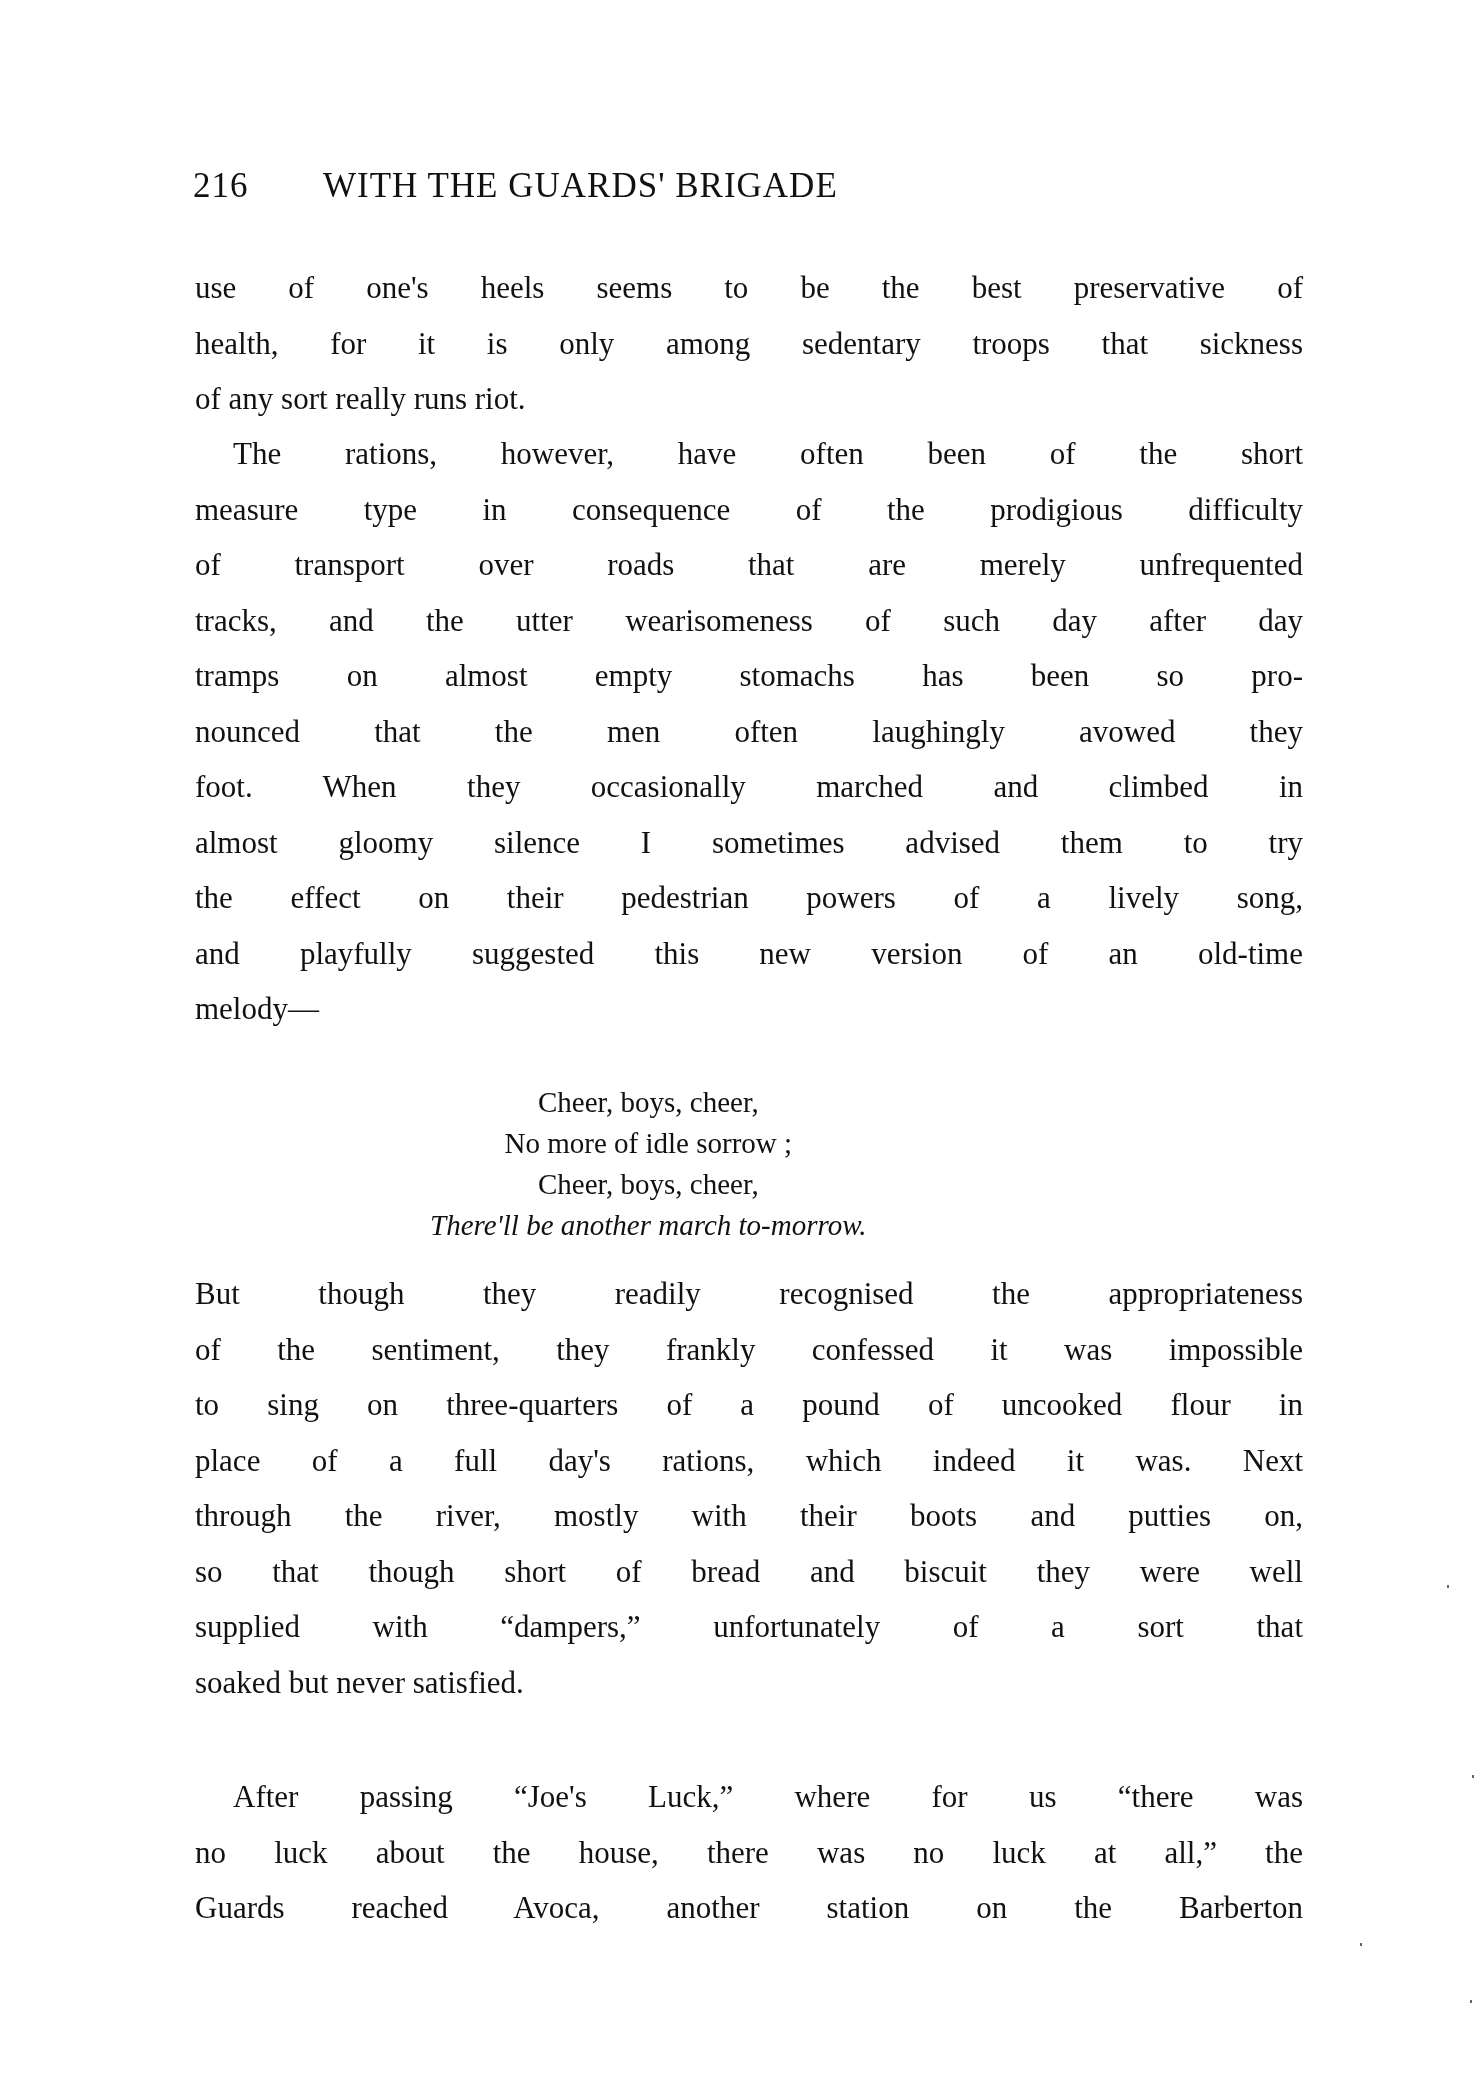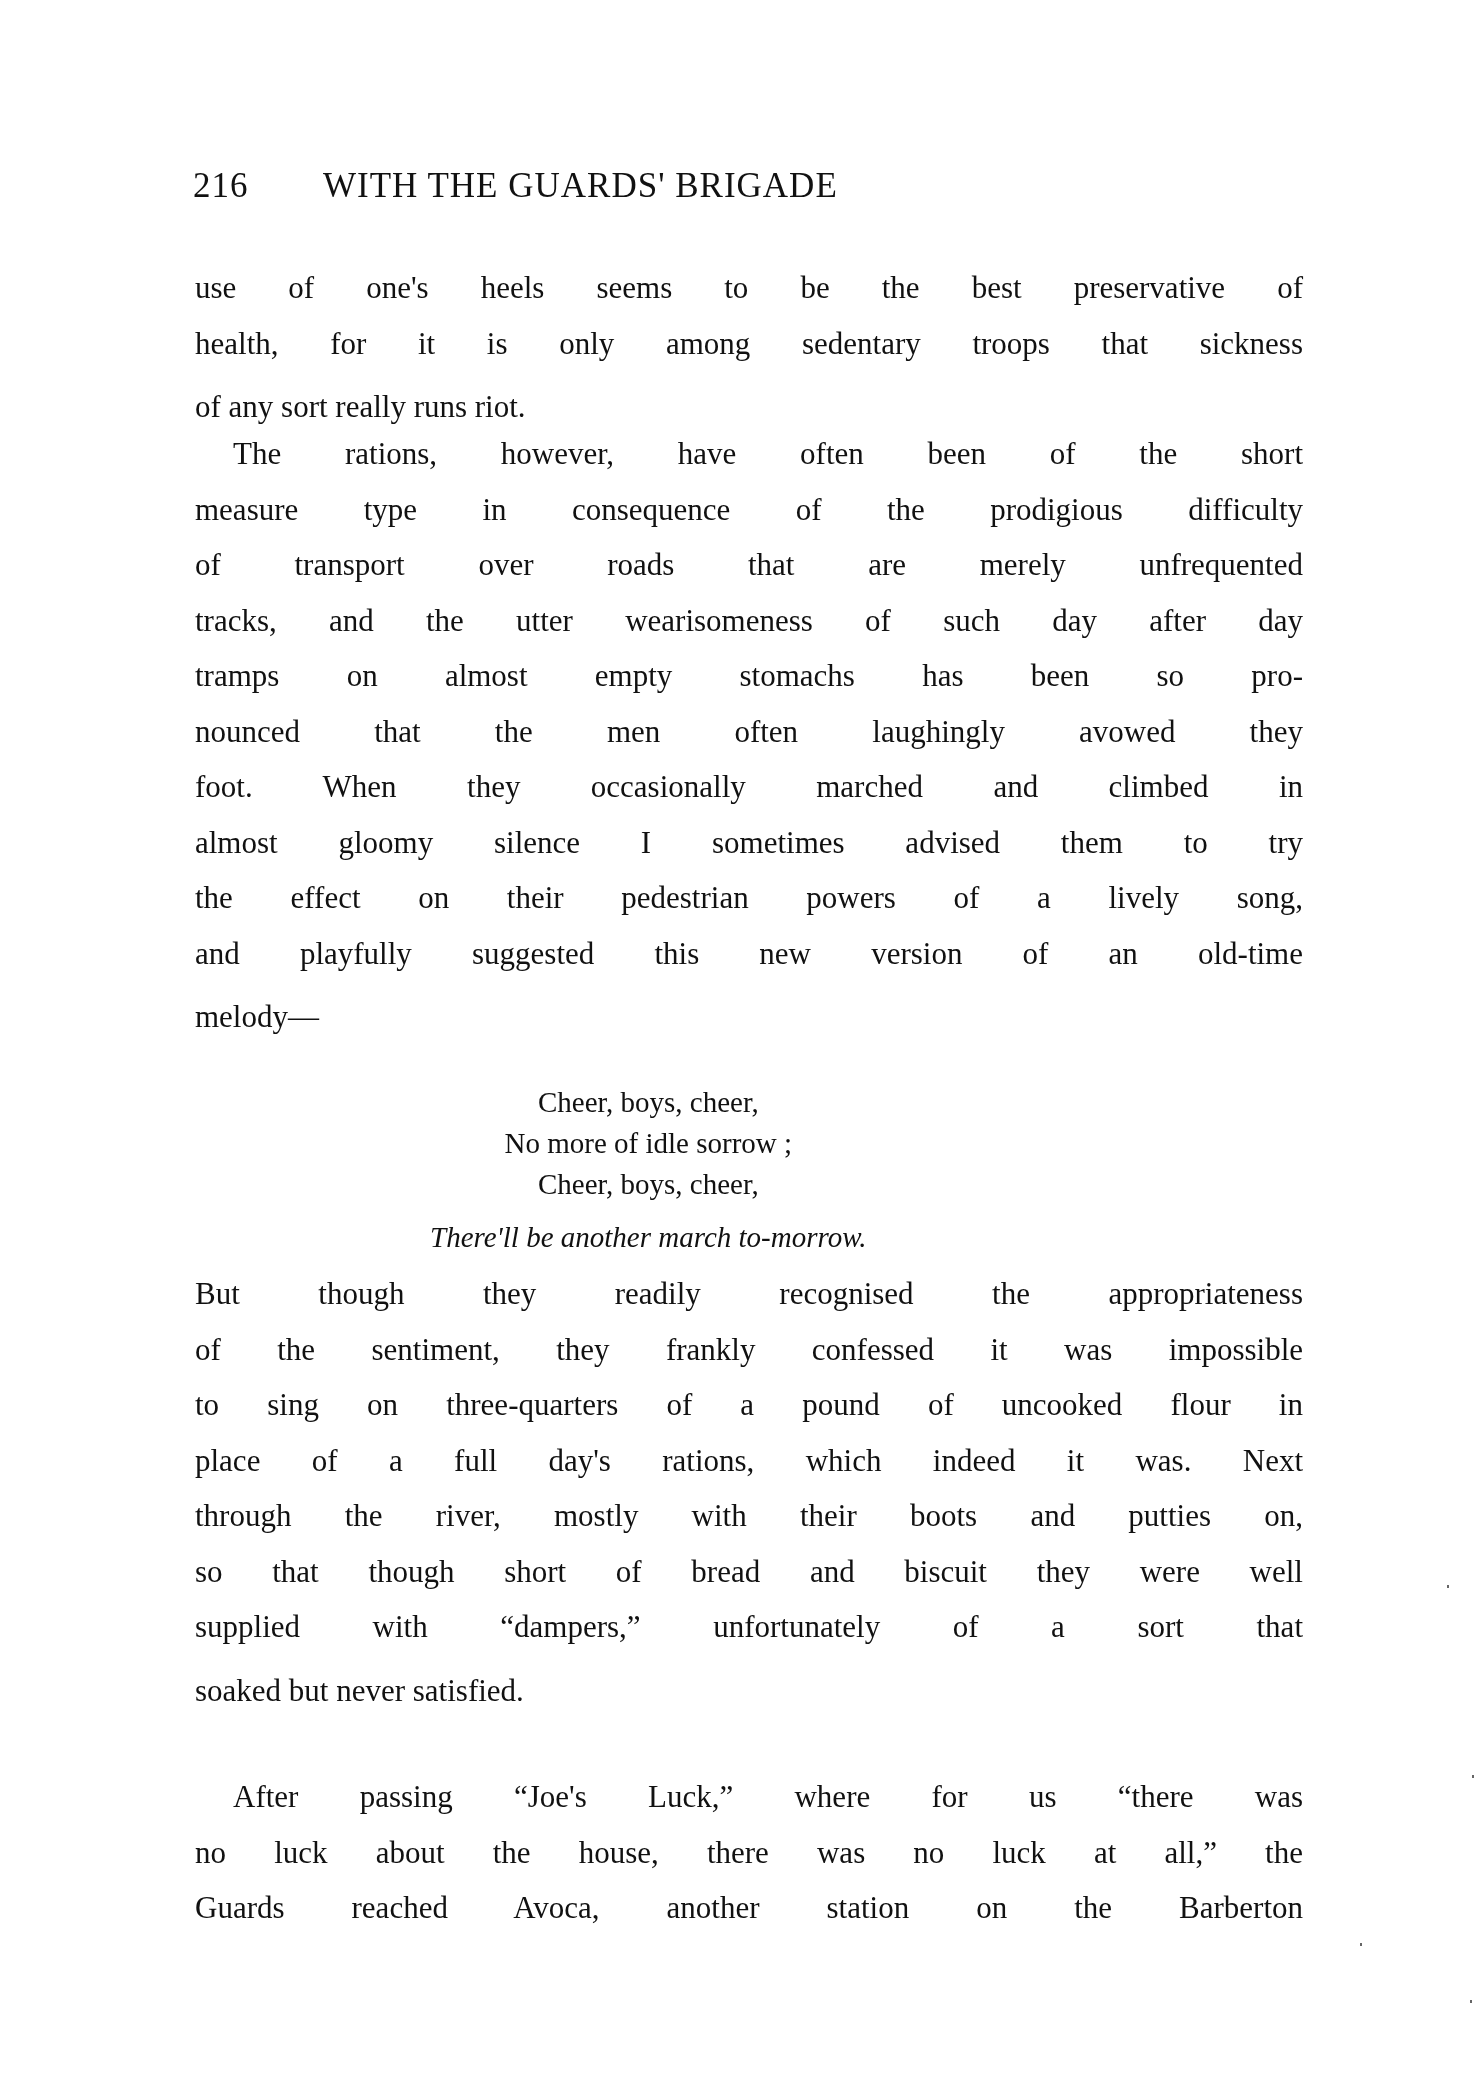"of any sort really runs" .line.last { margin-top: 8px -> none }
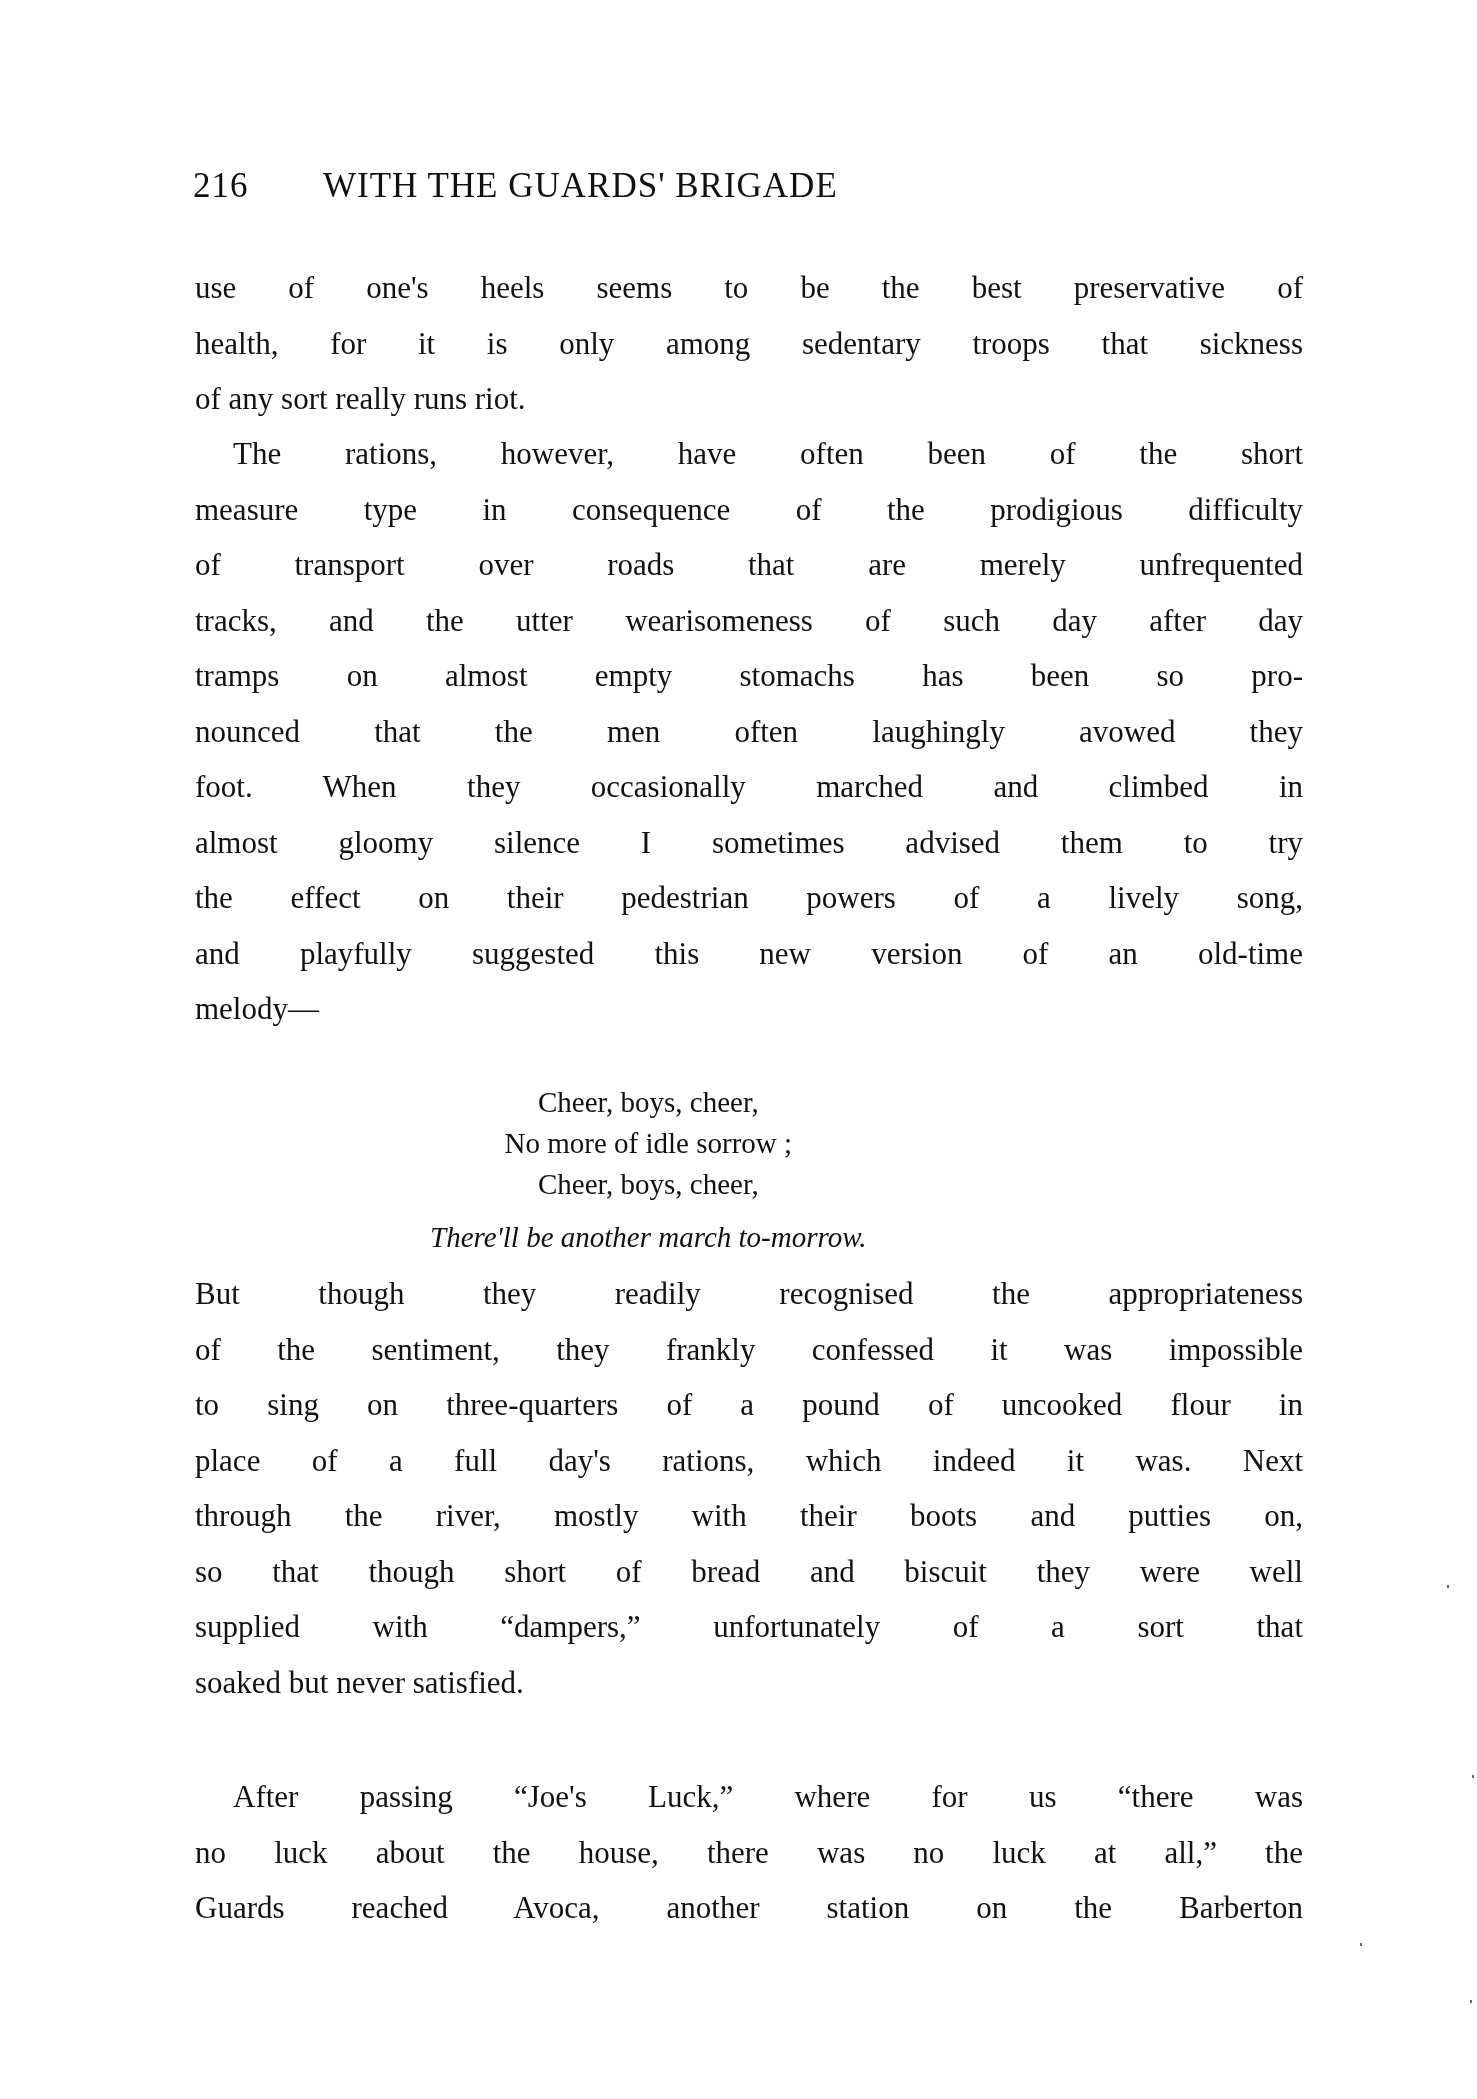"There'll be another march to-morrow." .verse .vl.italic { margin-top: 12px -> none }
